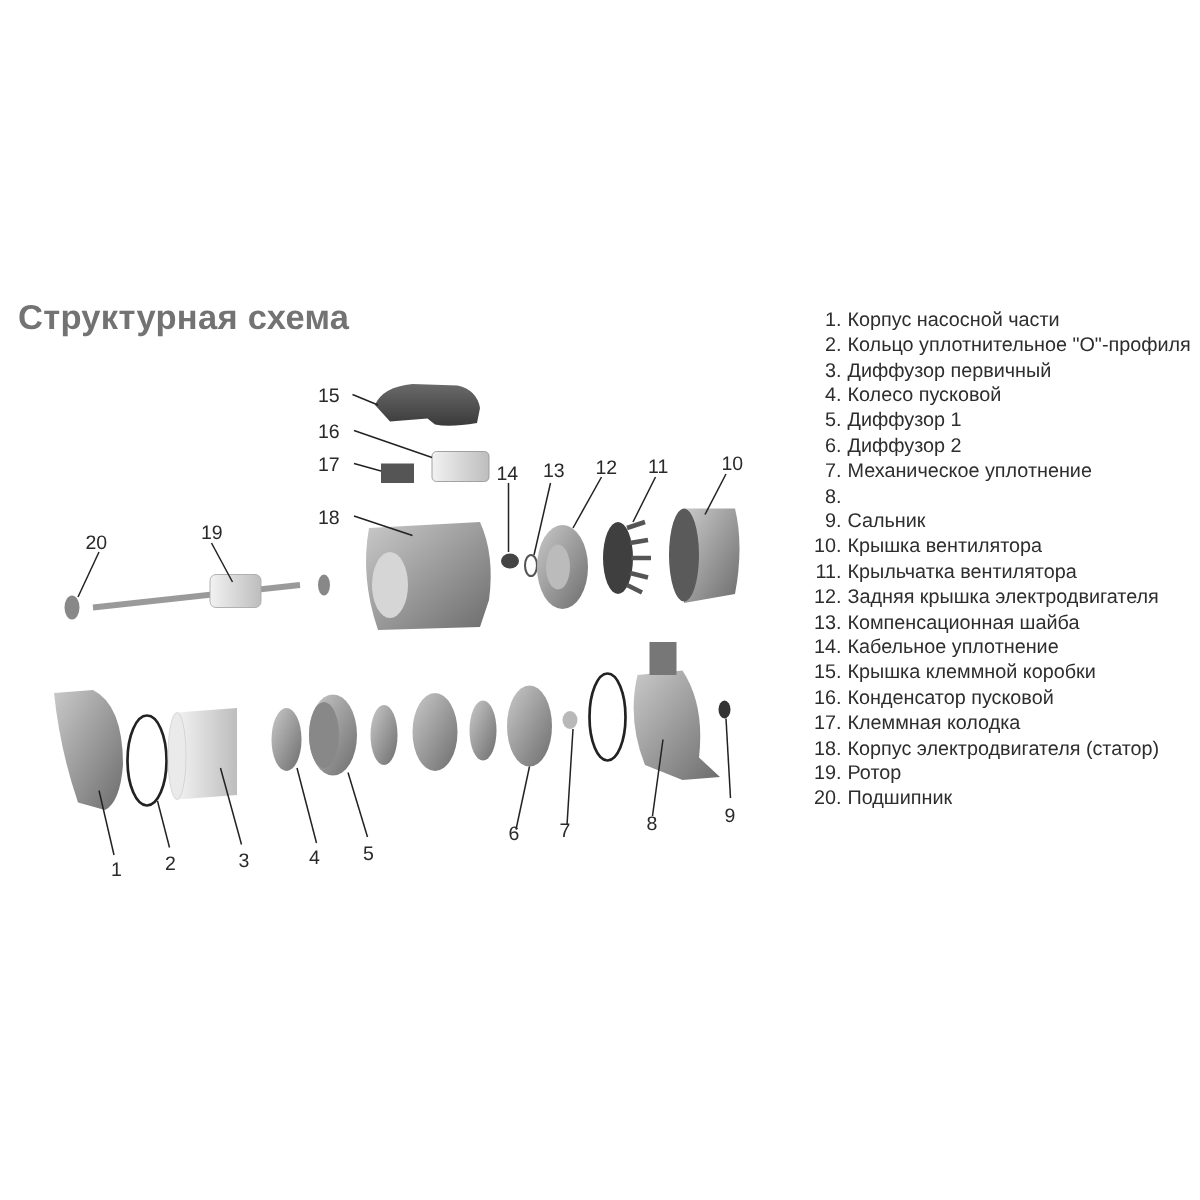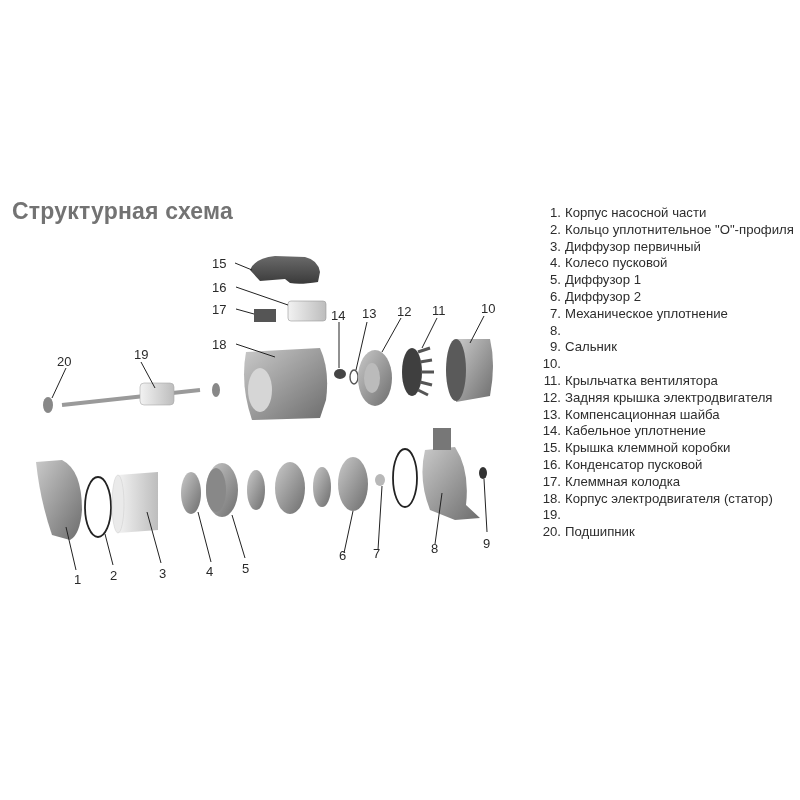"Крышка вентилятора" span.txt { html: none -> <span>Крышка вентилятора</span> }
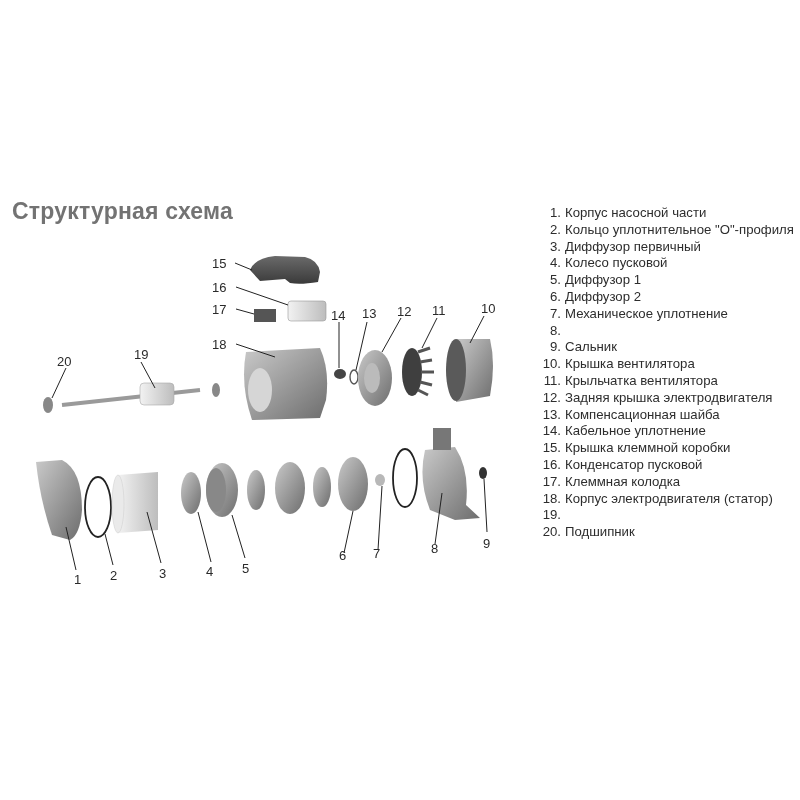"Ротор" span.txt { html: none -> <span>Ротор</span> }
